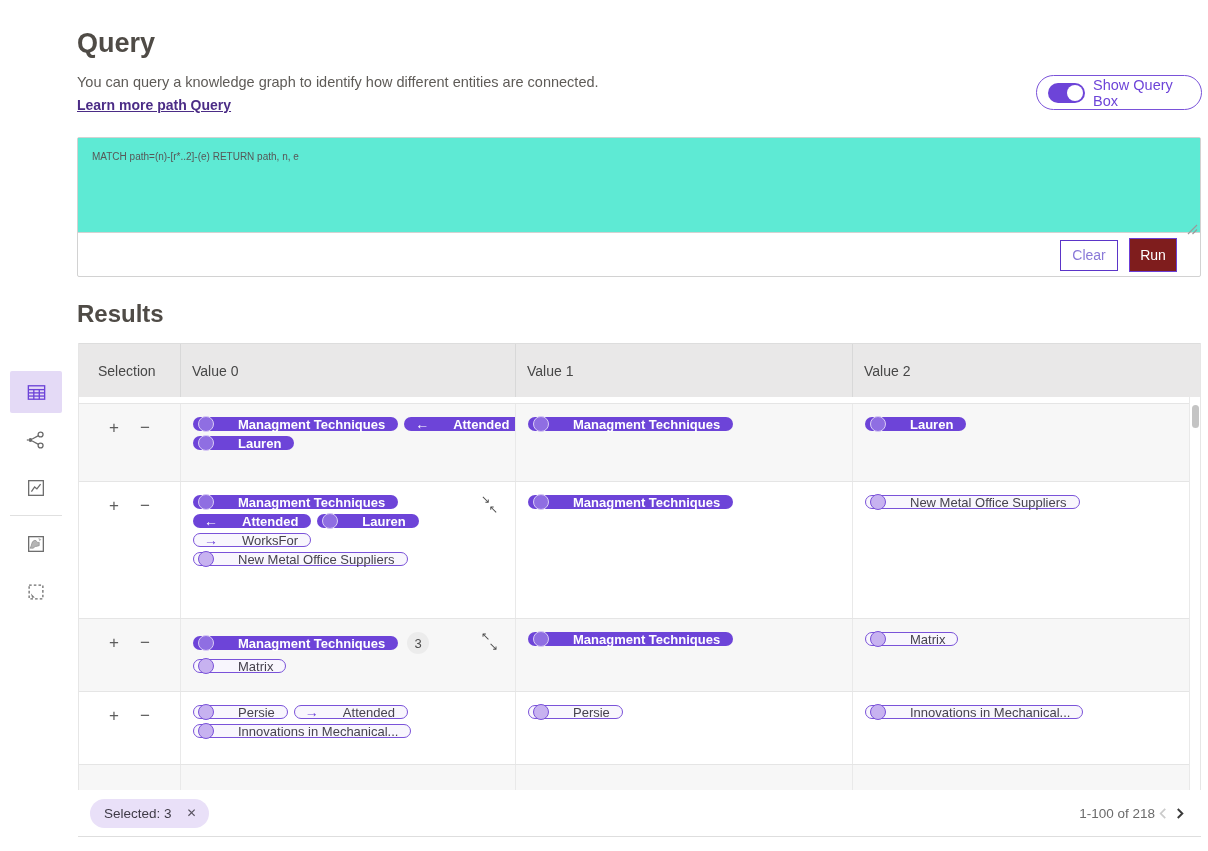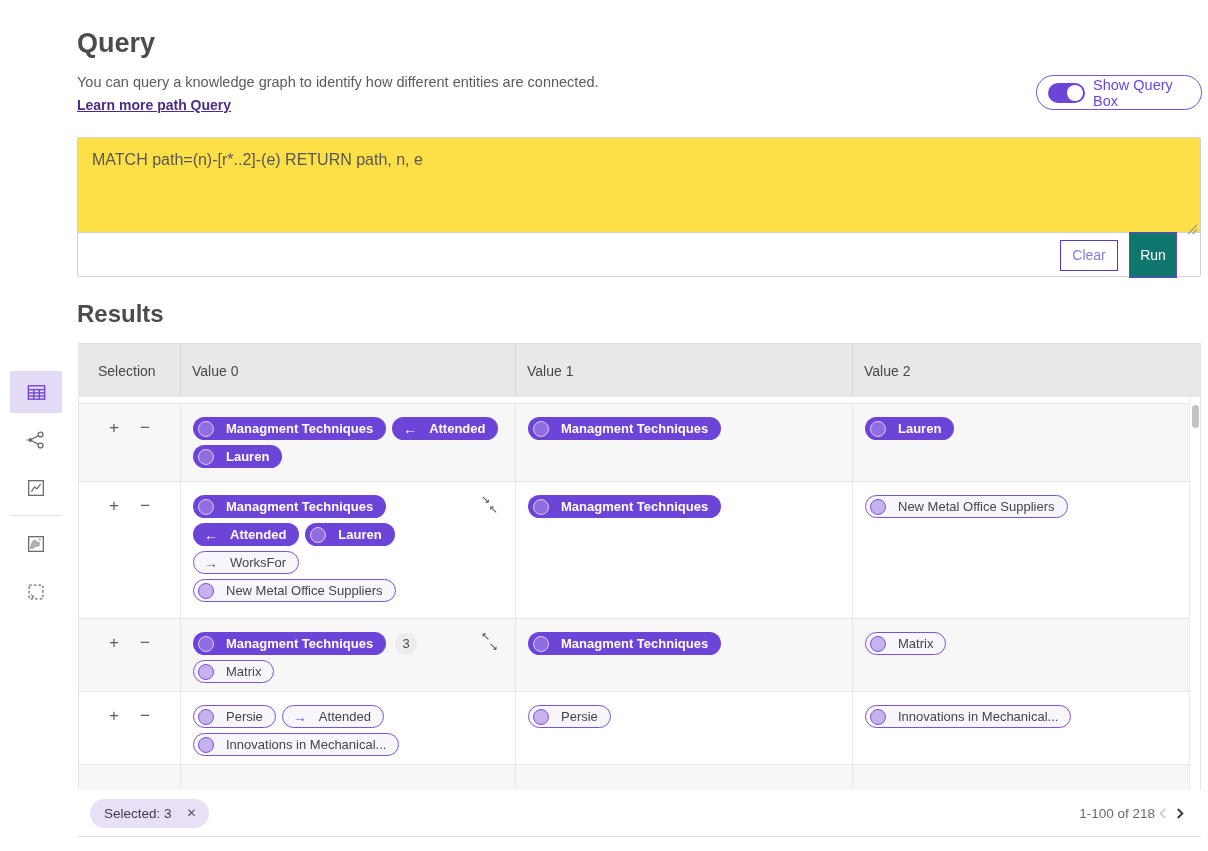"MATCH path=(n)-[r*..2]-(e) RETURN path," .query-input { background: #fde047 -> #5eead4; font-size: 16px -> 10px }
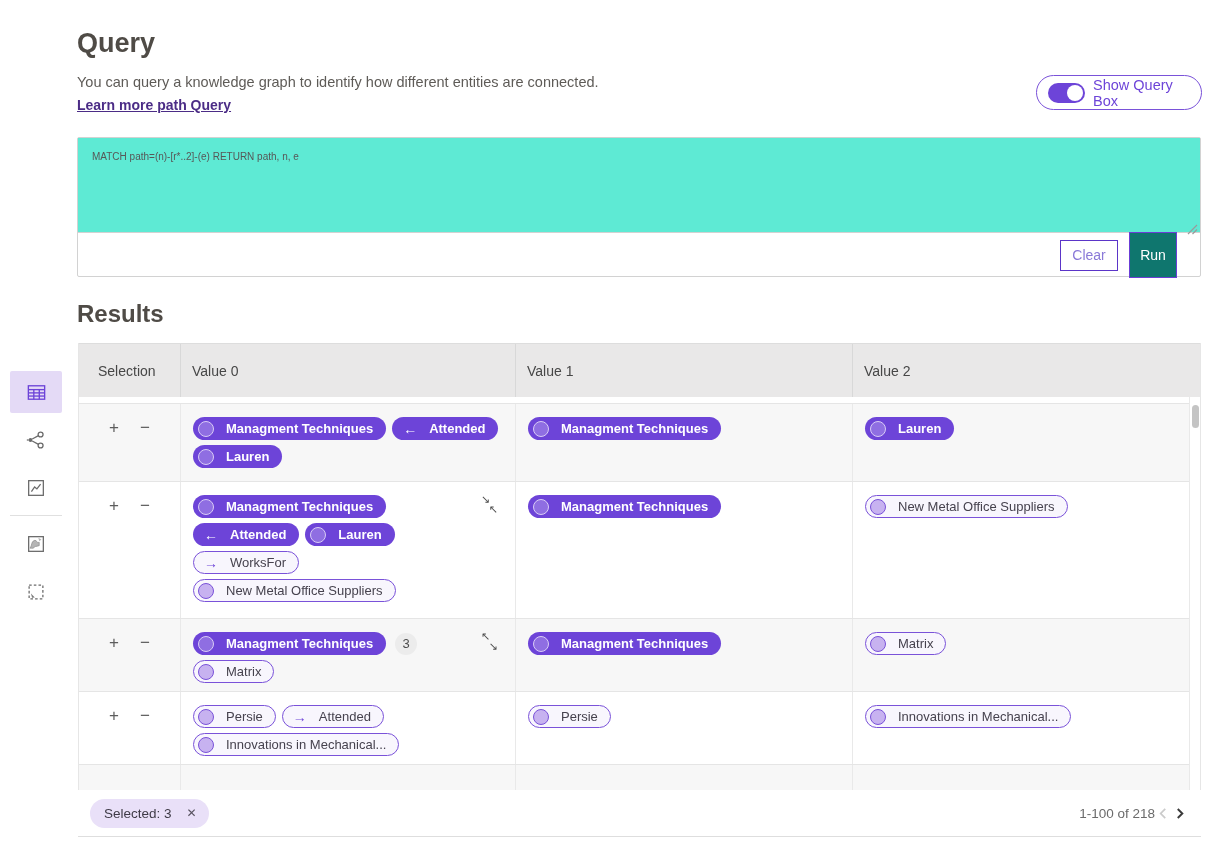"Run" .btn-run { background: #0f766e -> #7f1d1d; height: 46px -> 34px }
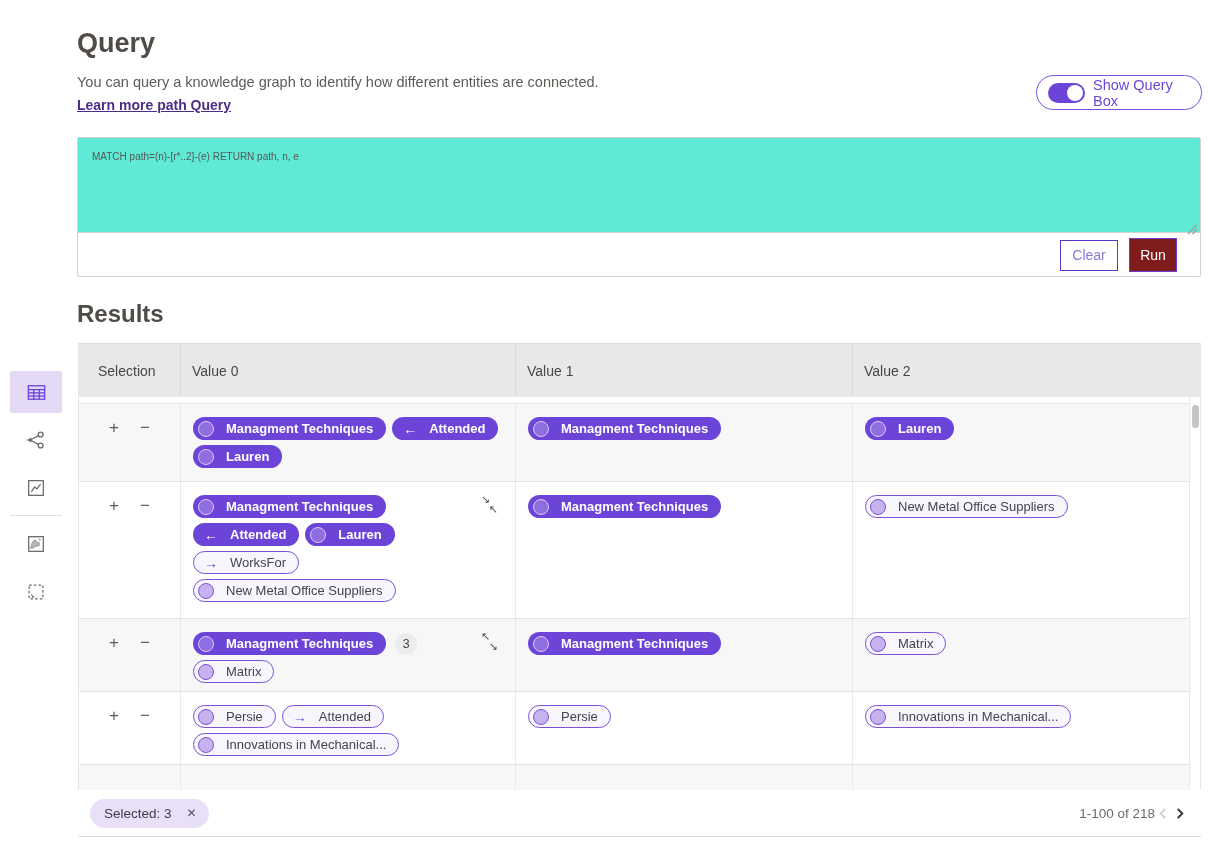"Managment Techniques" .pill { gap: 12px -> 24px; height: 23px -> 14px }
